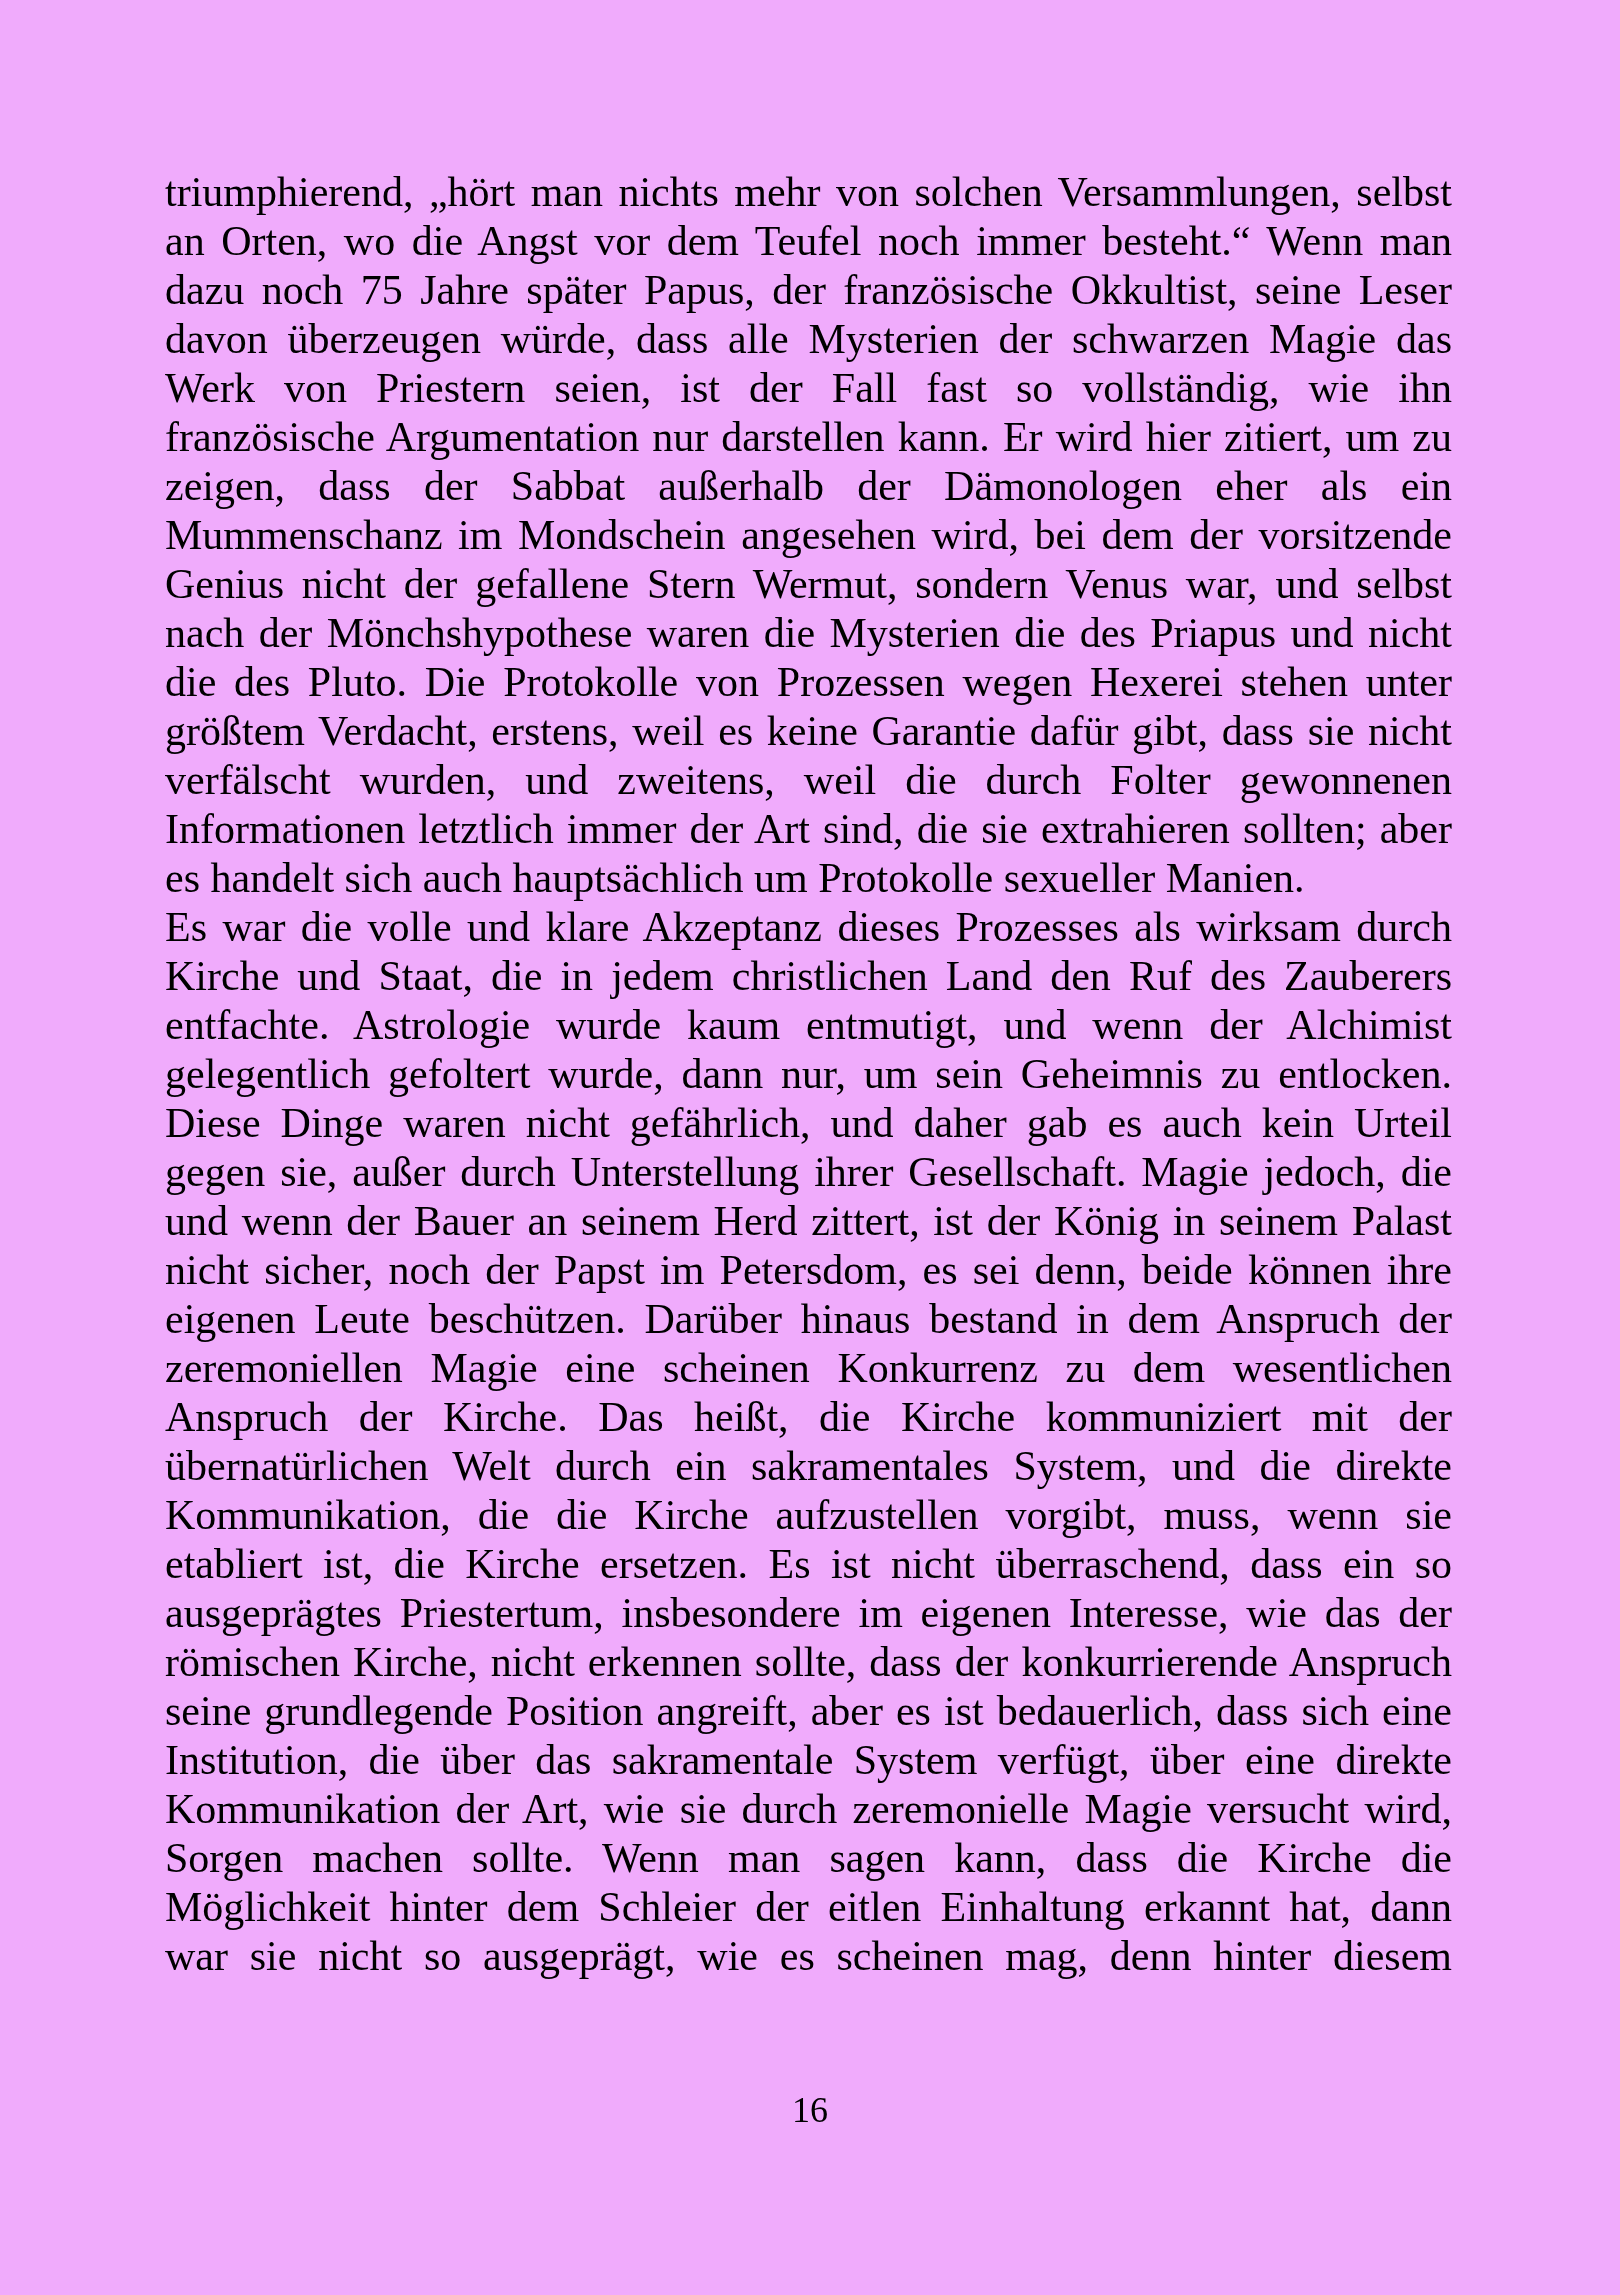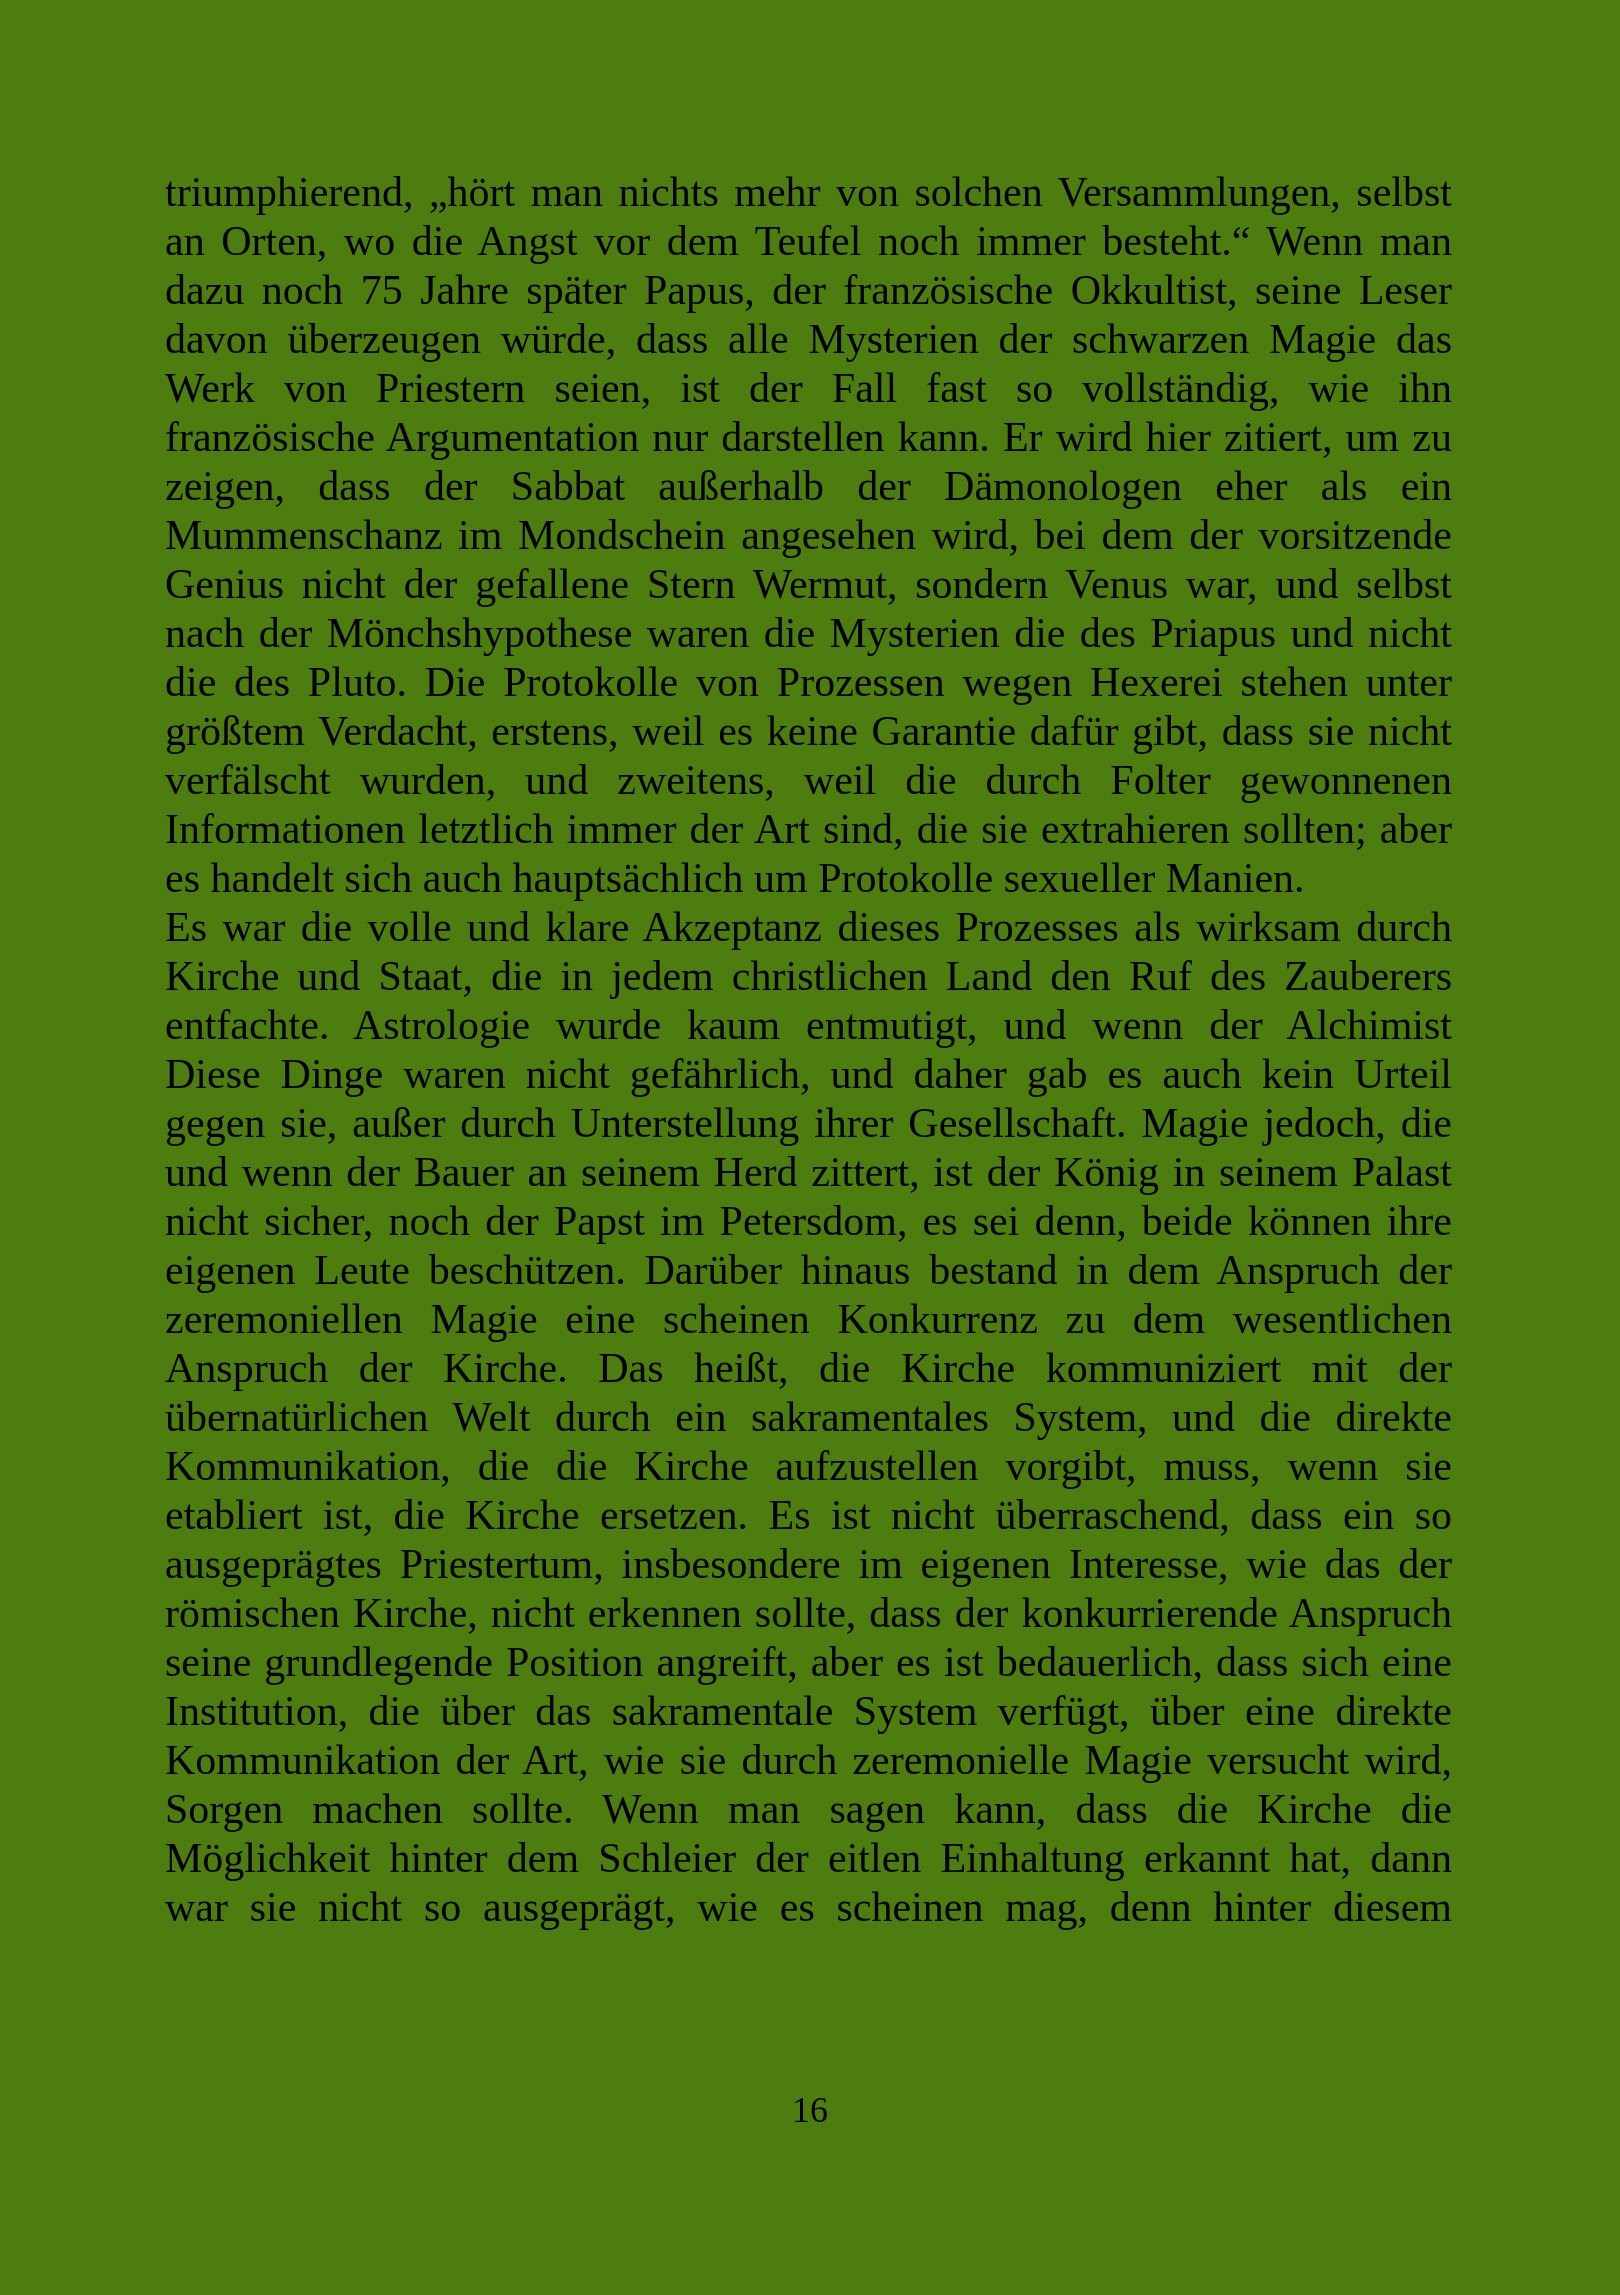"triumphierend, „hört man nichts mehr" .page { background: #4d7c0f -> #f0abfc }
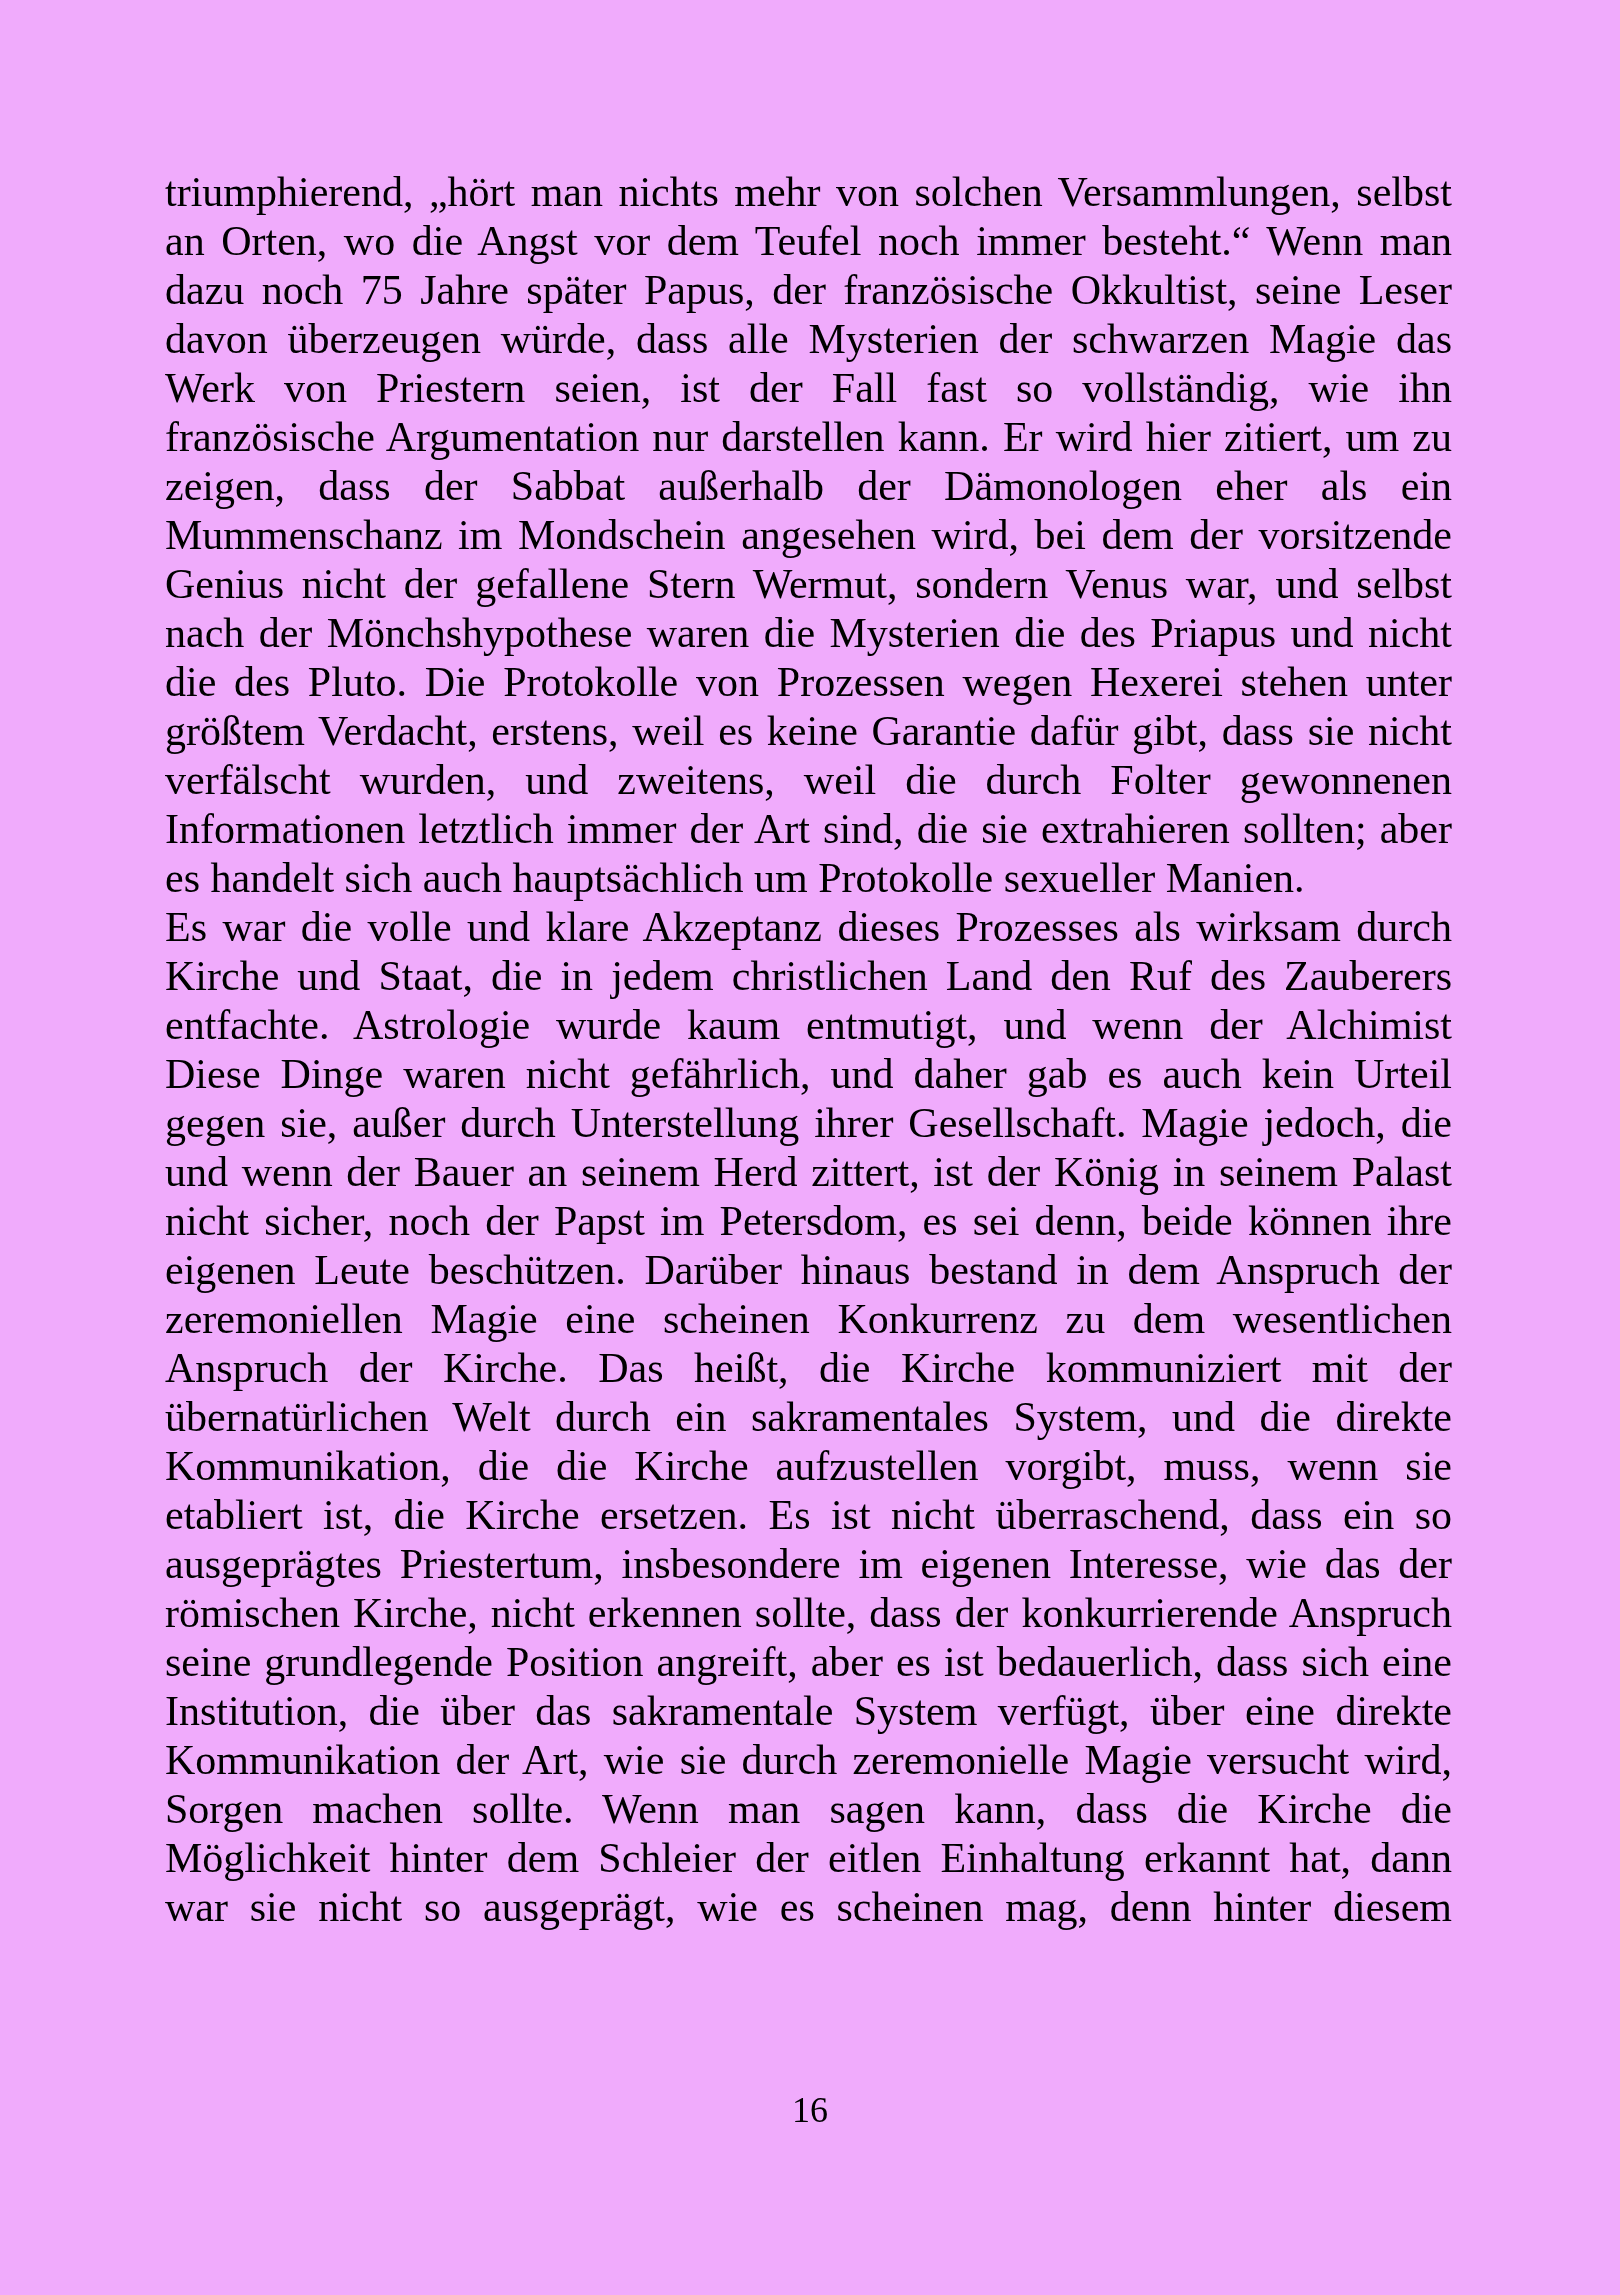"gelegentlich gefoltert wurde, dann nur," span.line { html: none -> <span>gelegentlich gefoltert wurde, dann nur, um sein Geheimnis zu entlocken.</span> }
